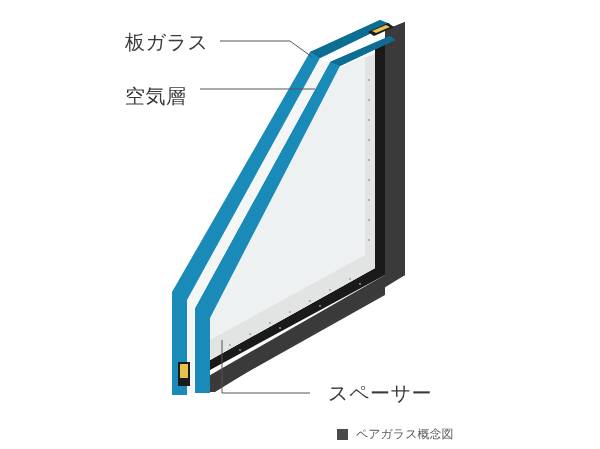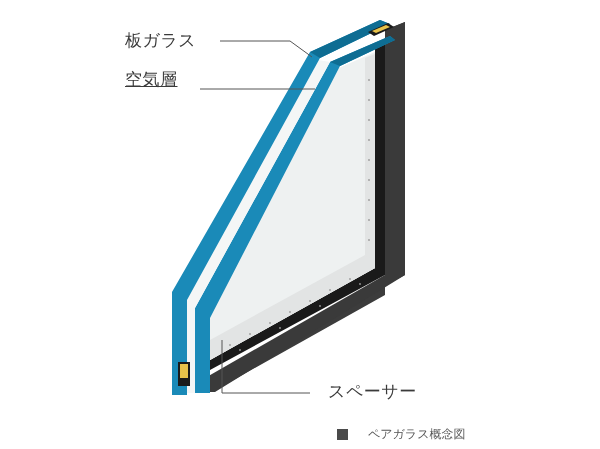"板ガラス" .label { font-size: 17px -> 20px }
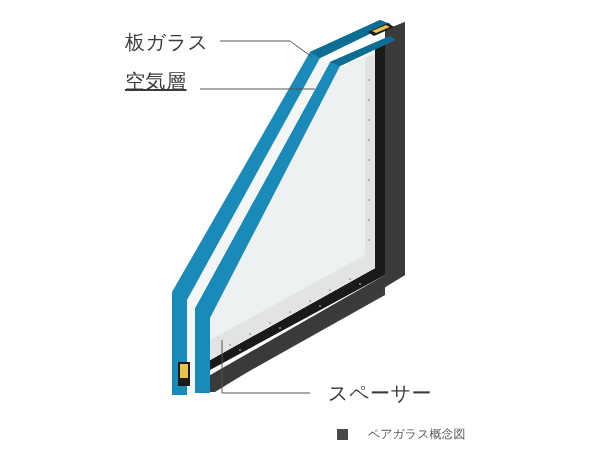"空気層" div.label { text-decoration: underline -> none; top: 68px -> 83px }
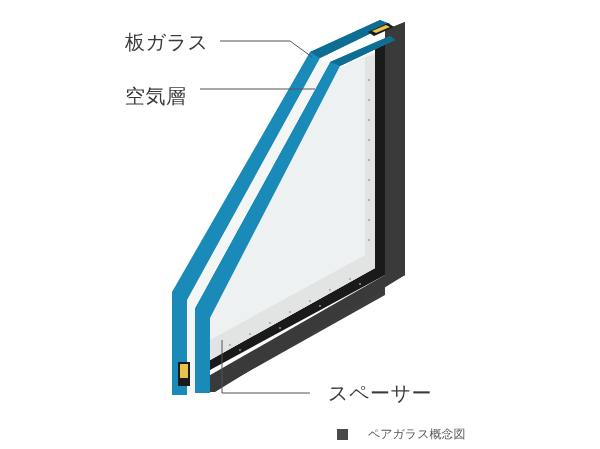"ペアガラス概念図" .caption { gap: 20px -> 8px }
